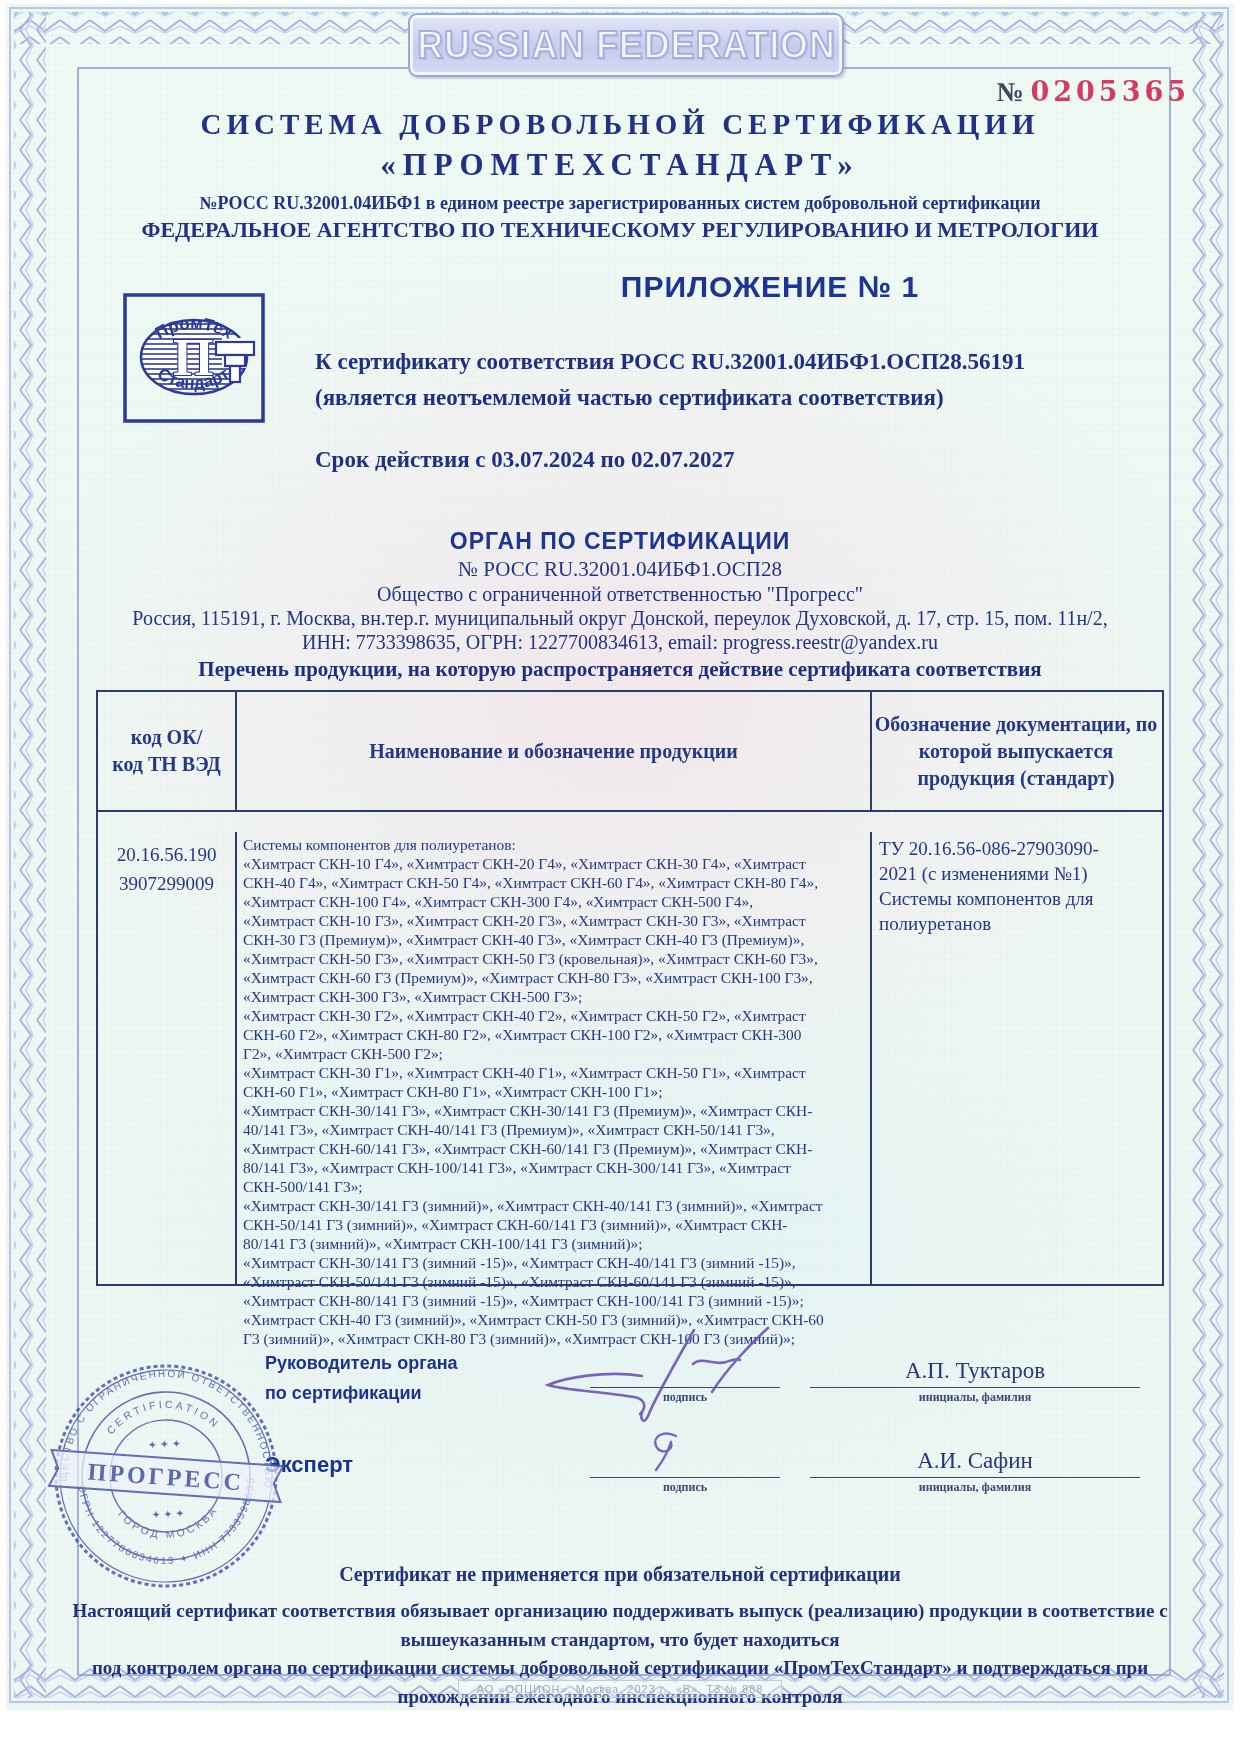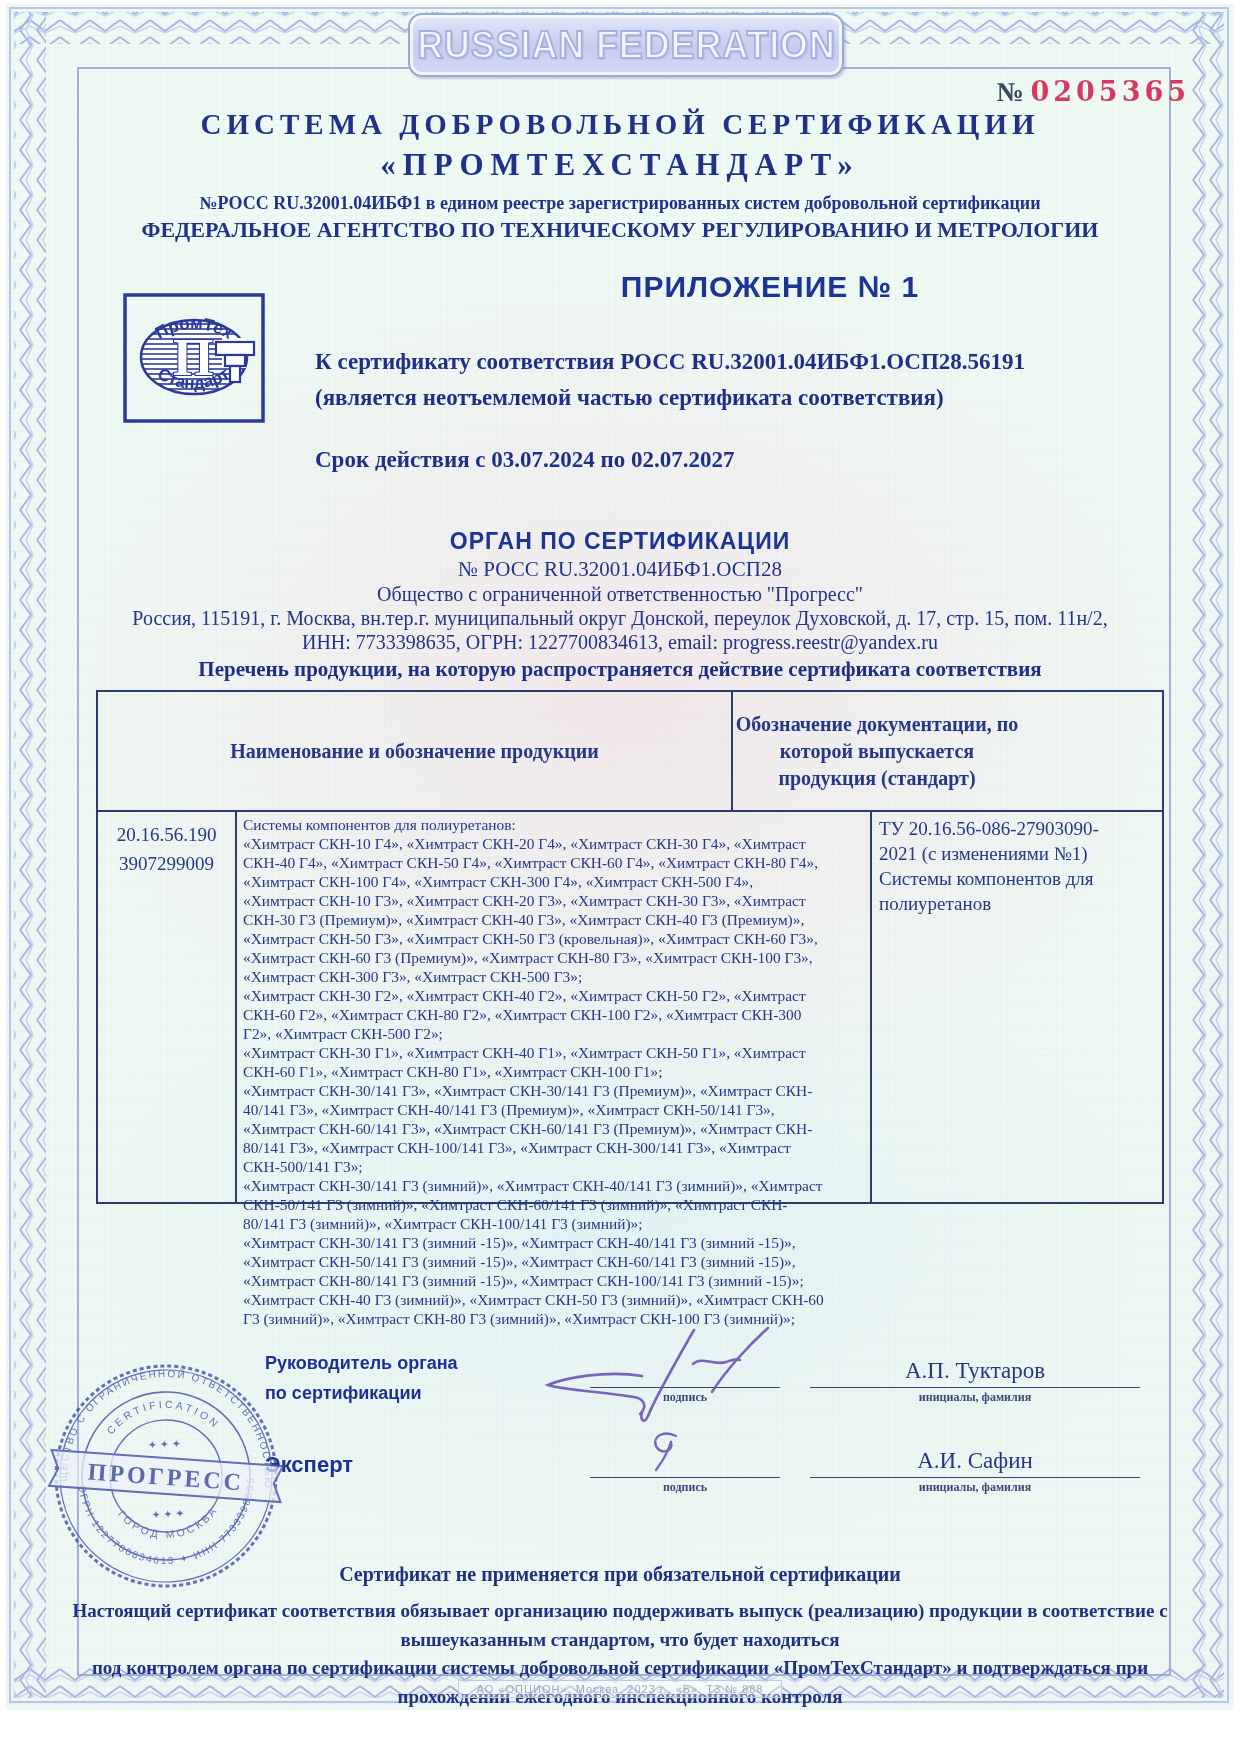"RUSSIAN FEDERATION" .banner { border-radius: 14px -> 9px }
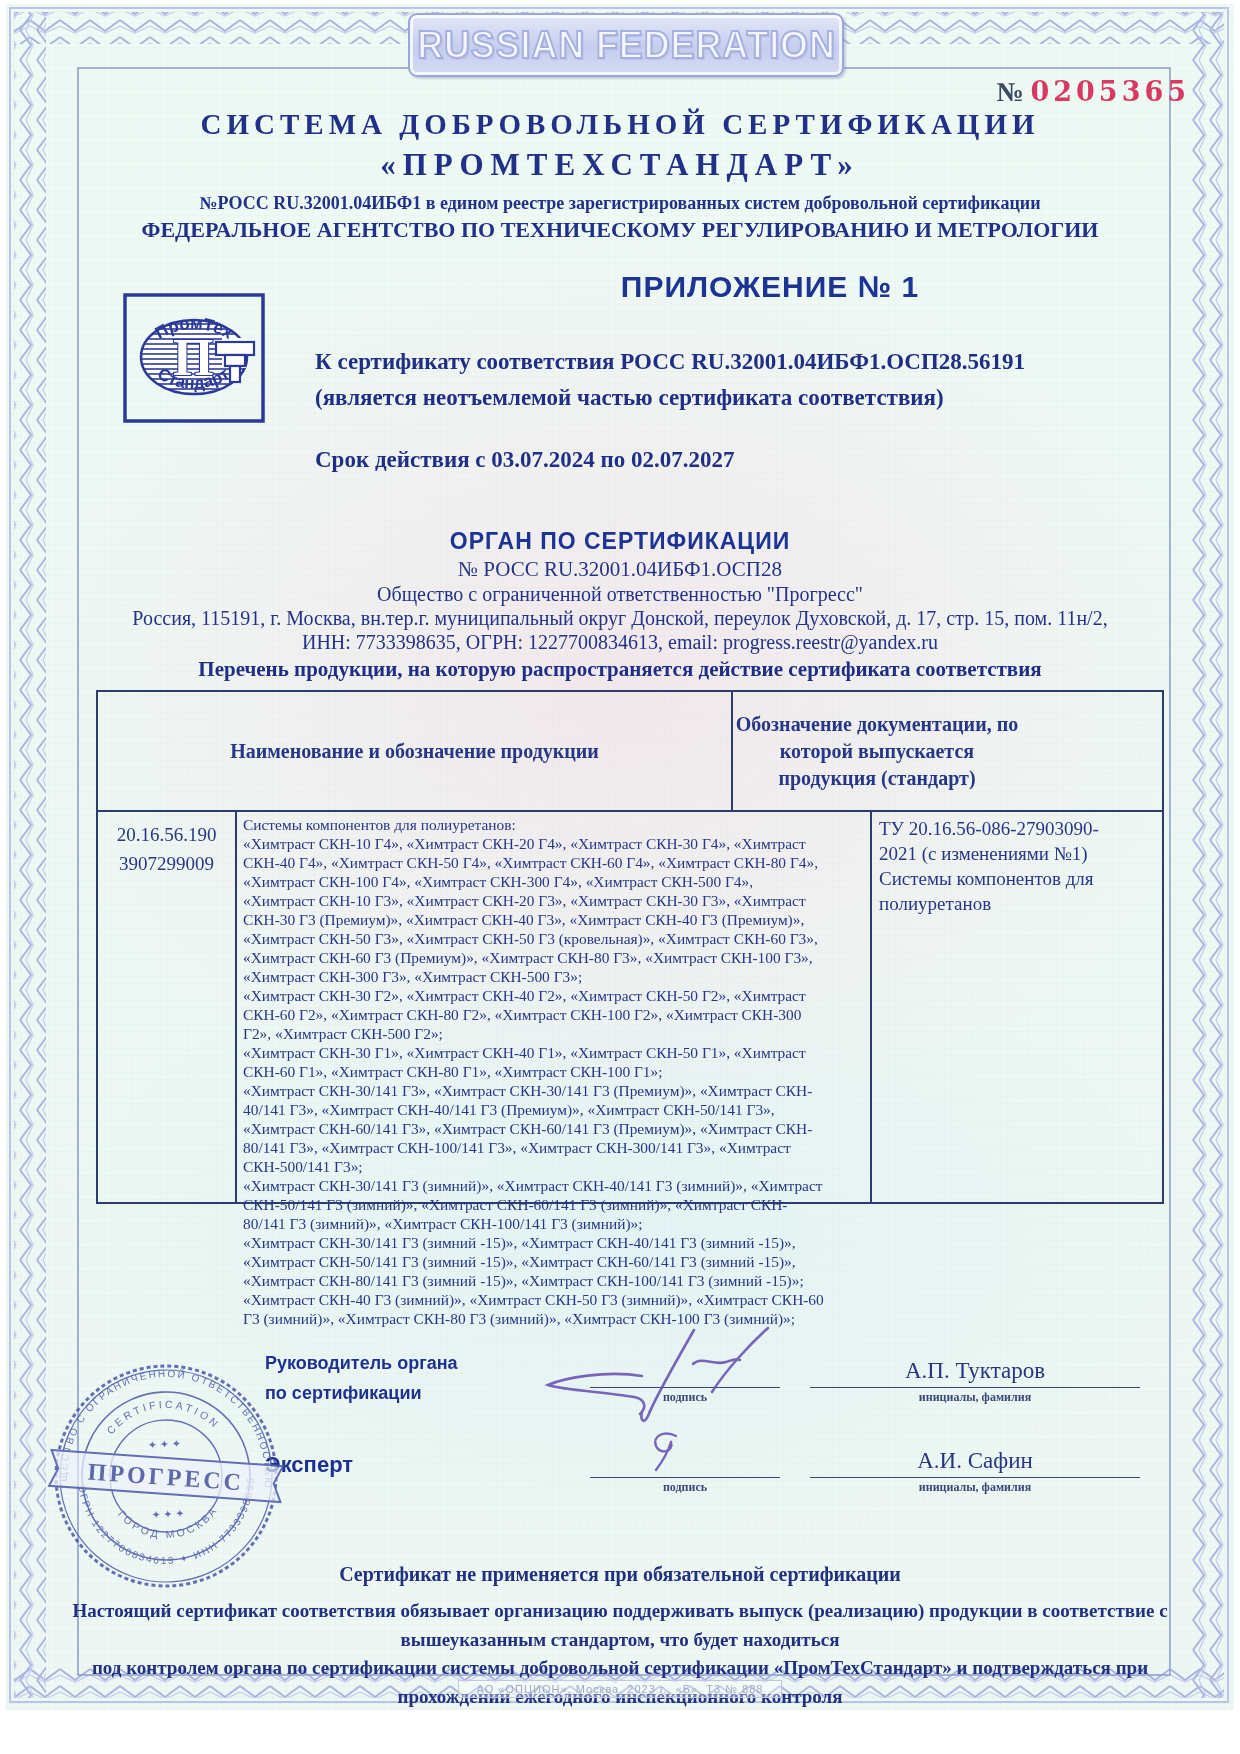"код ОК/" div.td { html: none -> <div>код ОК/ код ТН ВЭД</div> }
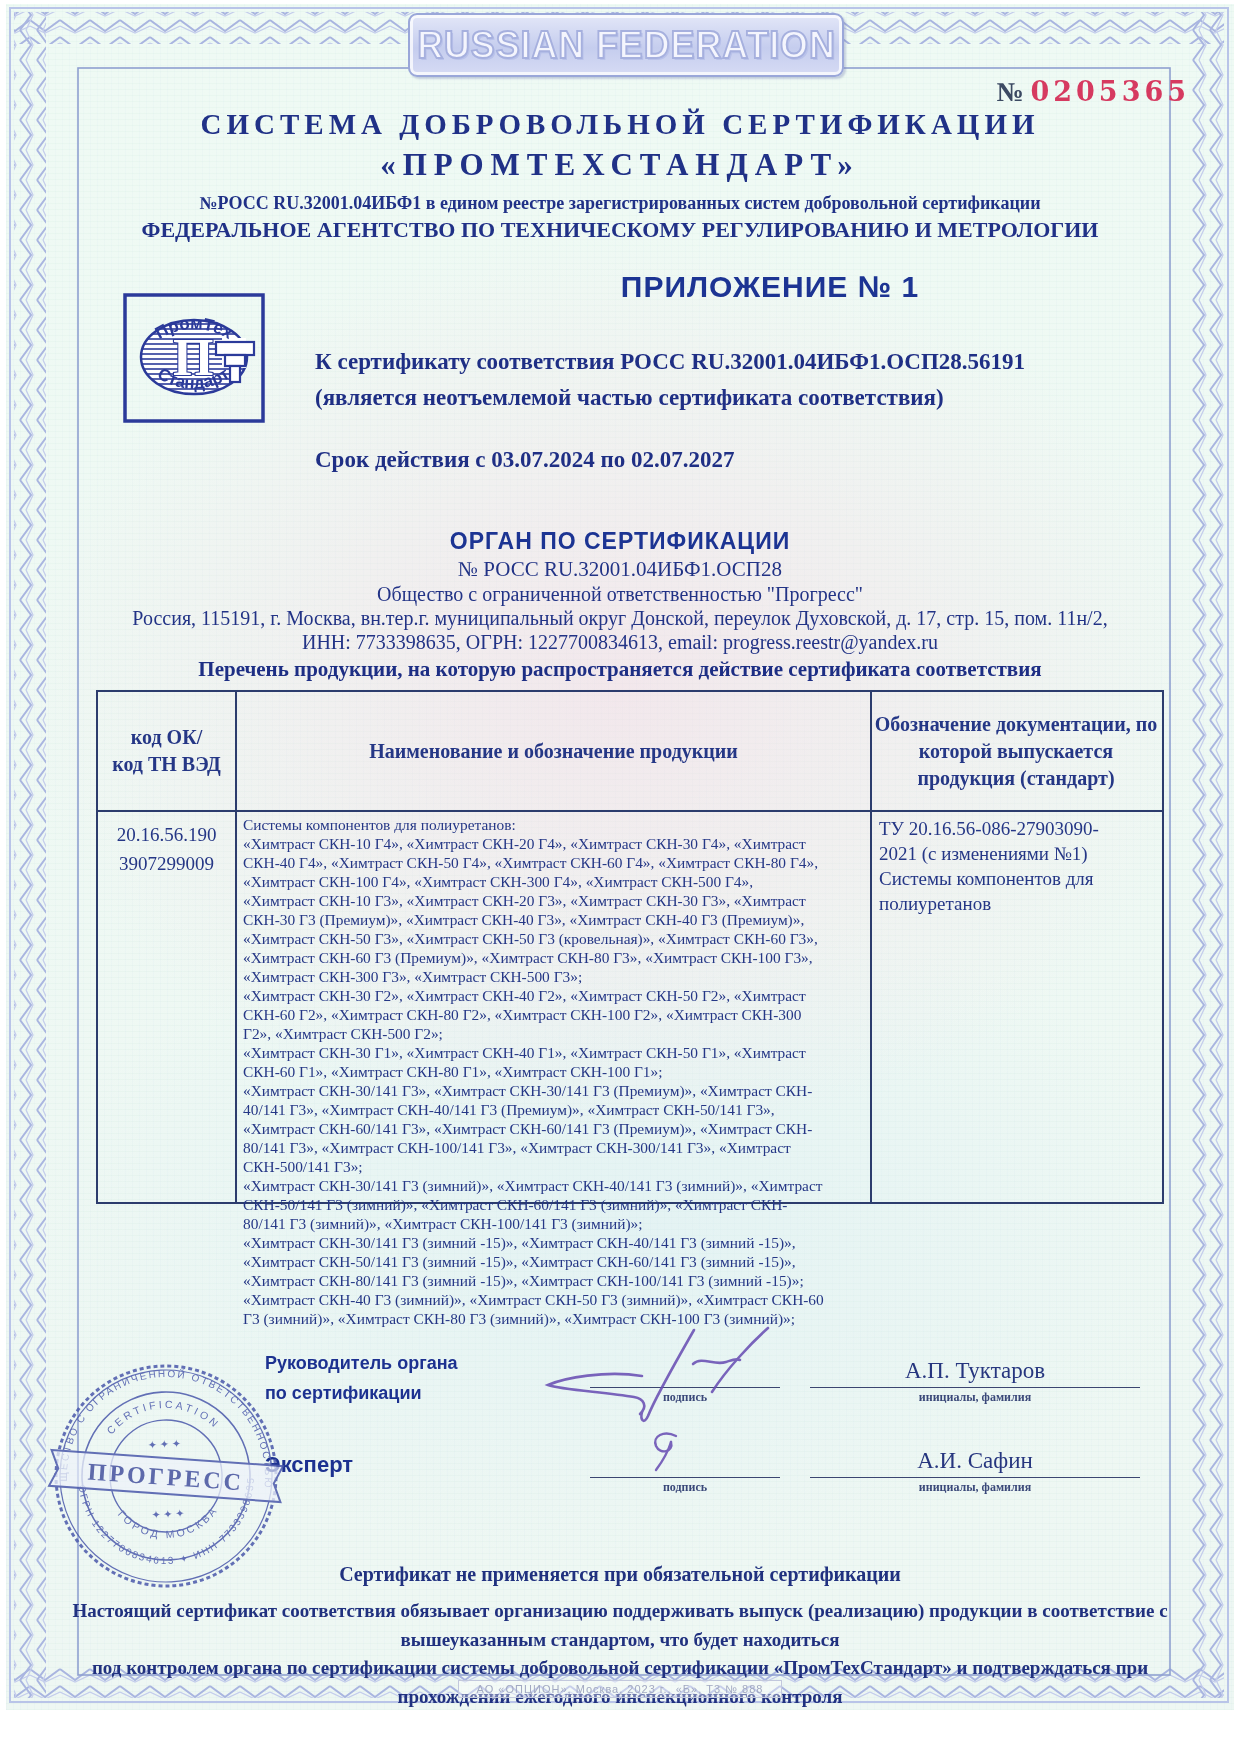"20.16.56.190" .tr.body { height: 390px -> 452px; margin-top: none -> 20px }
